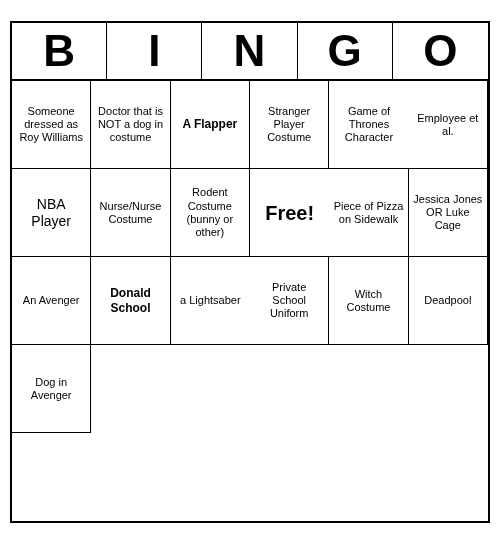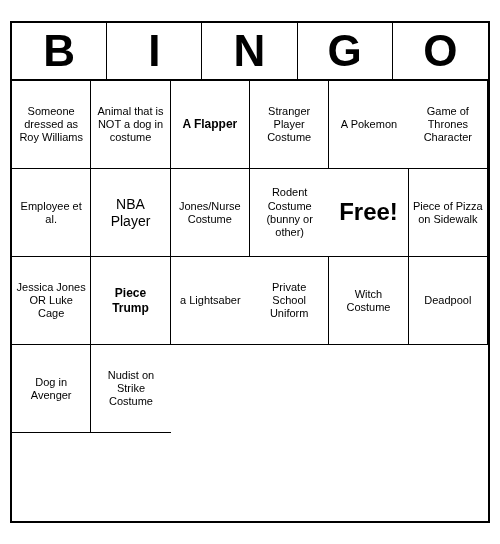"Animal that is NOT a" div.bingo-cell { text: Animal -> Doctor }
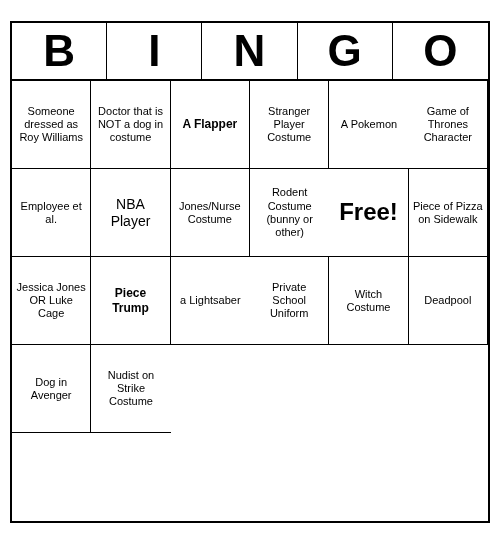"A Pokemon" div.bingo-cell { html: <div>A Pokemon</div> -> none }
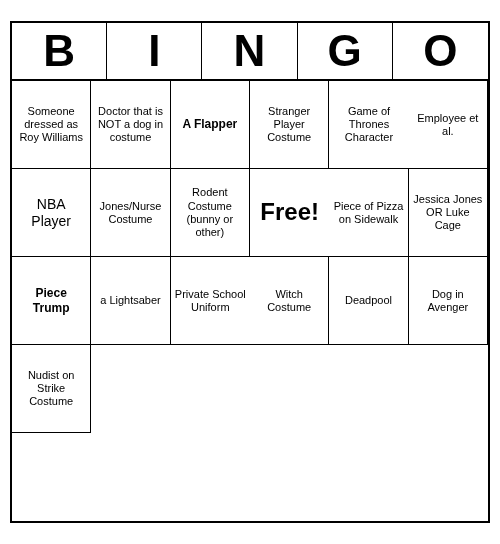"Jones/Nurse Costume" div.bingo-cell { text: Jones/Nurse -> Nurse/Nurse }
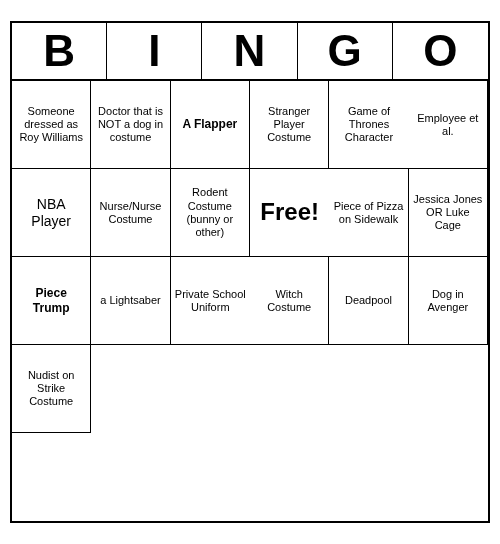"Free!" .bingo-cell.free { font-size: 24px -> 20px }
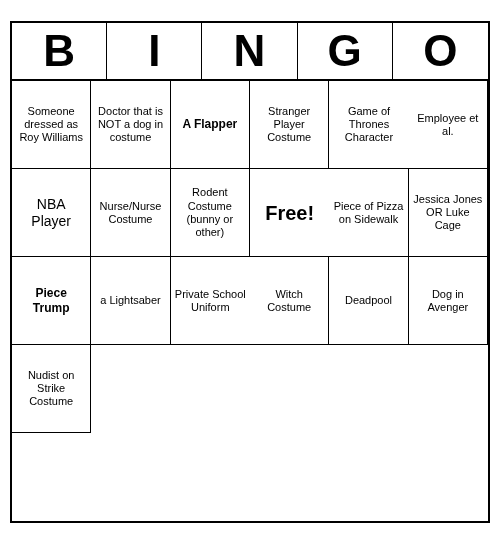"An Avenger" div.bingo-cell { html: none -> <div>An Avenger</div> }
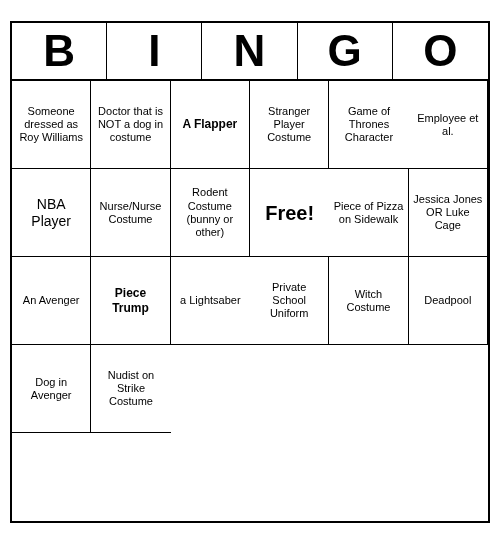"Piece Trump" div.bingo-cell { text: Piece Trump -> Donald School }
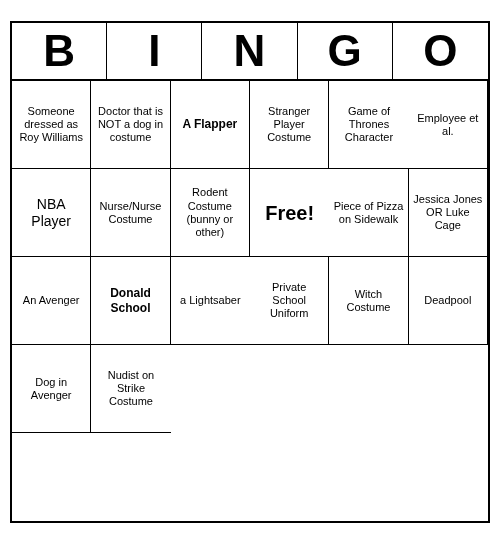"Nudist on Strike Costume" div.bingo-cell { html: <div>Nudist on Strike Costume</div> -> none }
